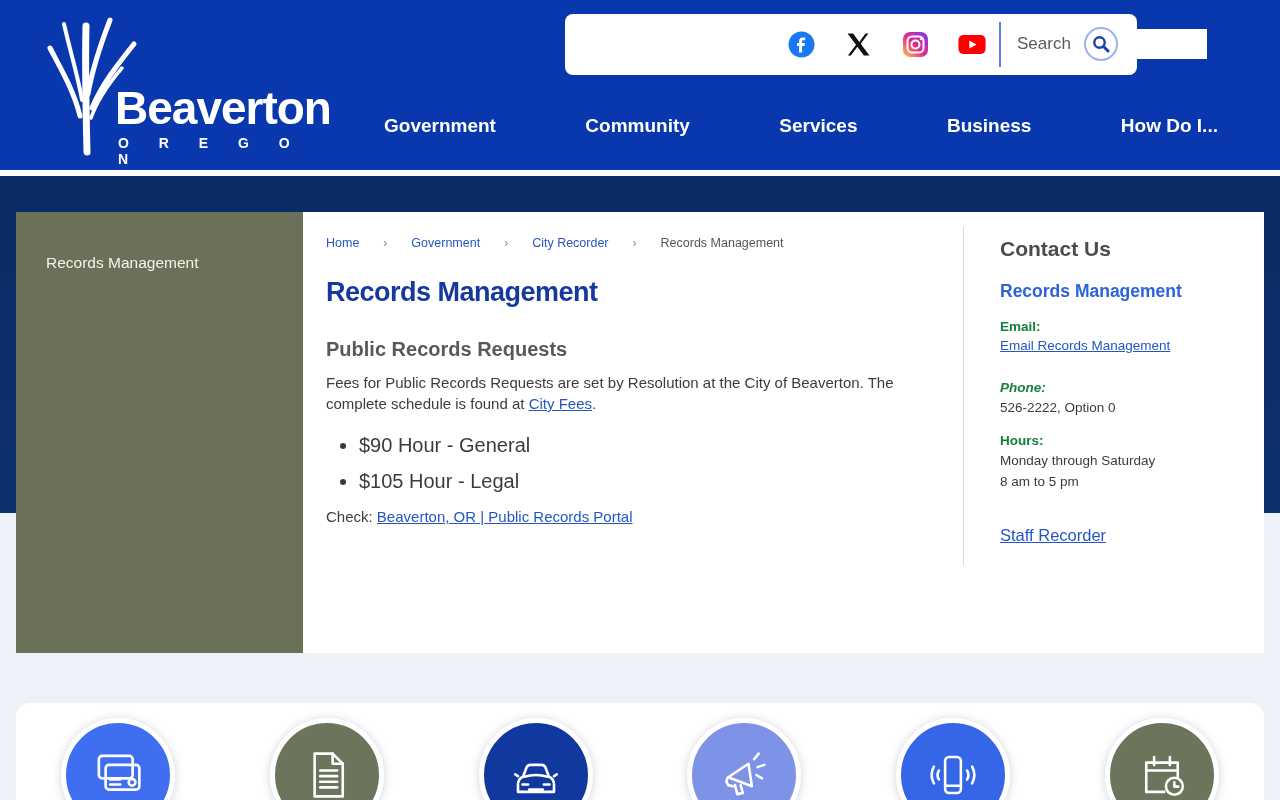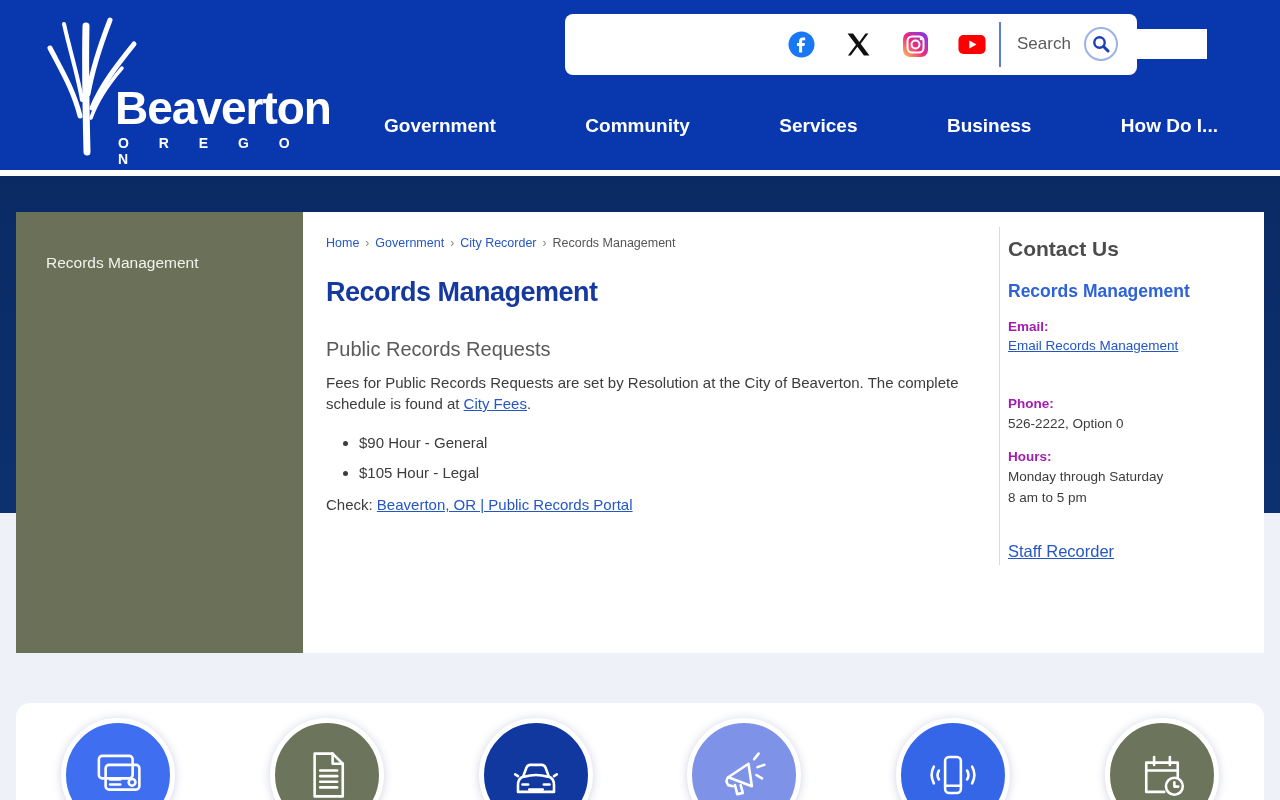"Home" .breadcrumb { gap: 6px -> 24px }
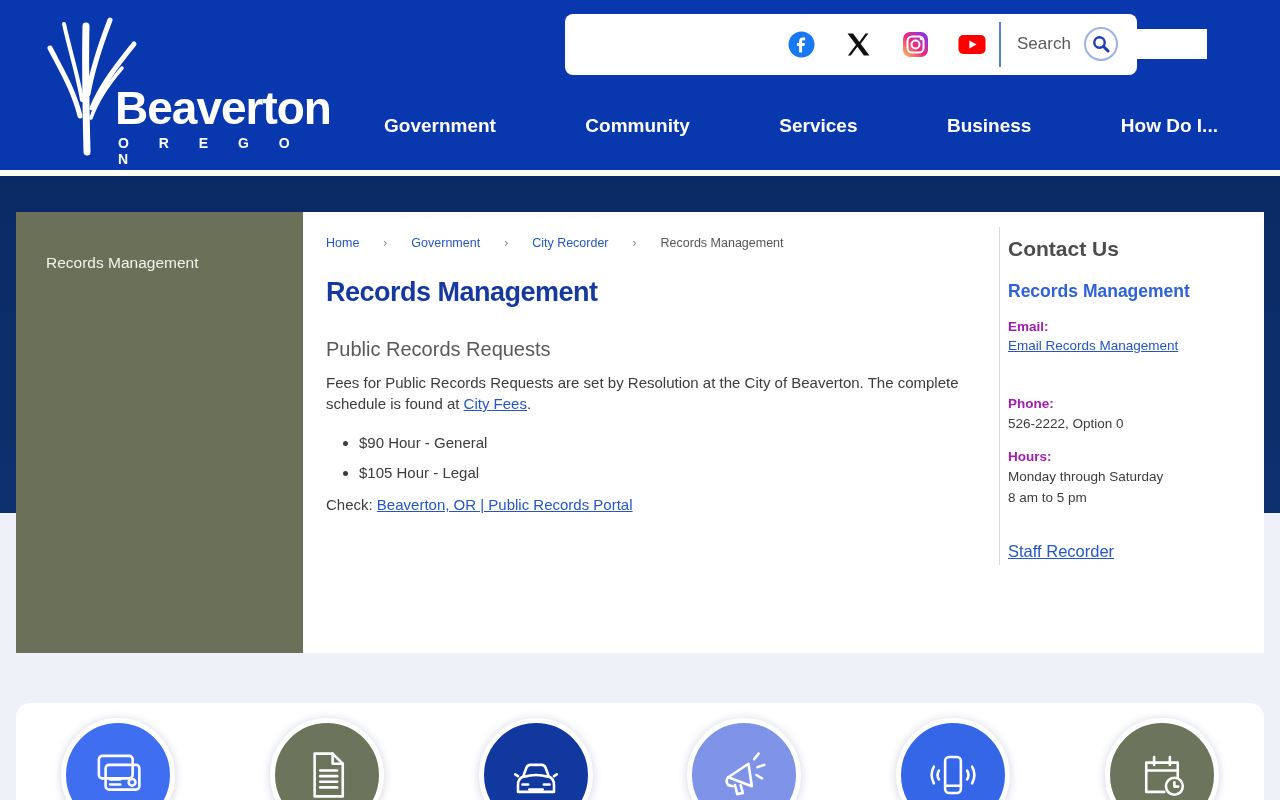"Contact Us" .contact-col { padding: 10px 10px 0 8px -> 10px 10px 0 36px; width: 265px -> 301px }
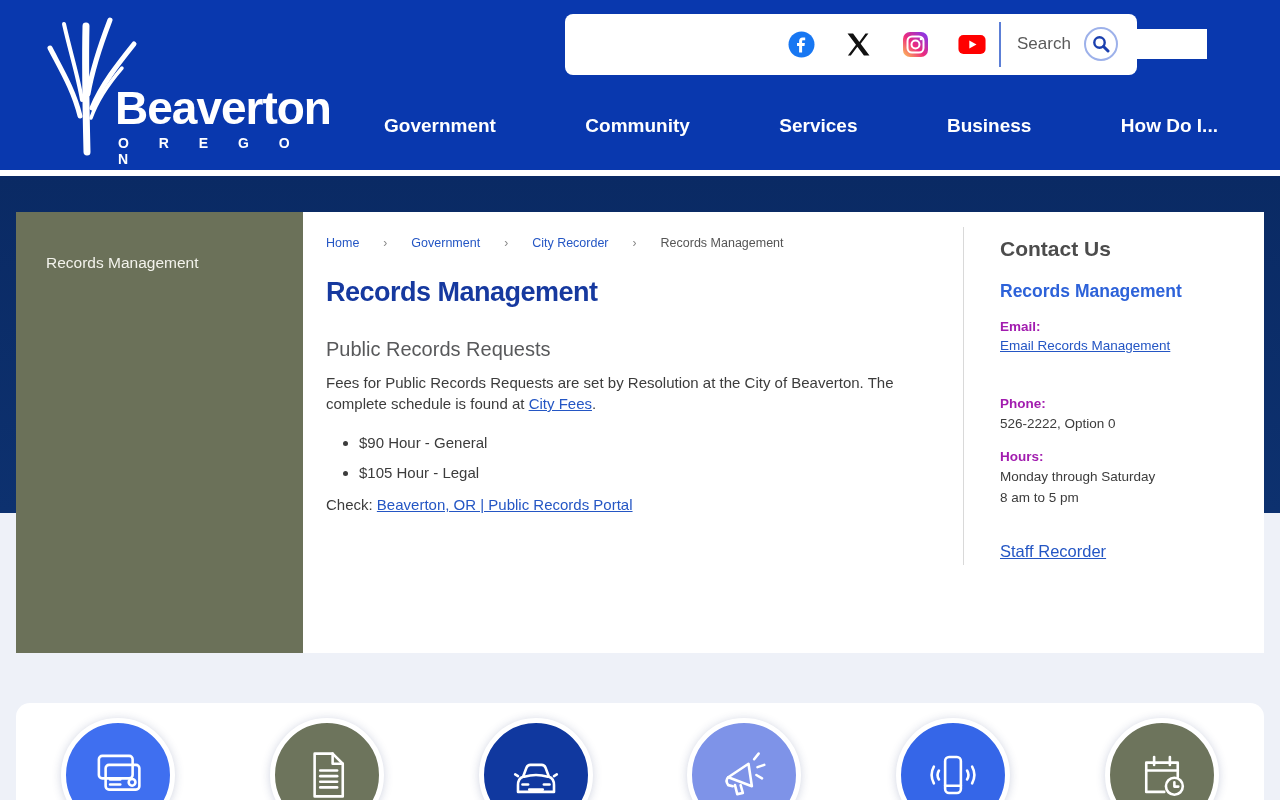"Email:" .contact-label { color: #a21caf -> #15803d }
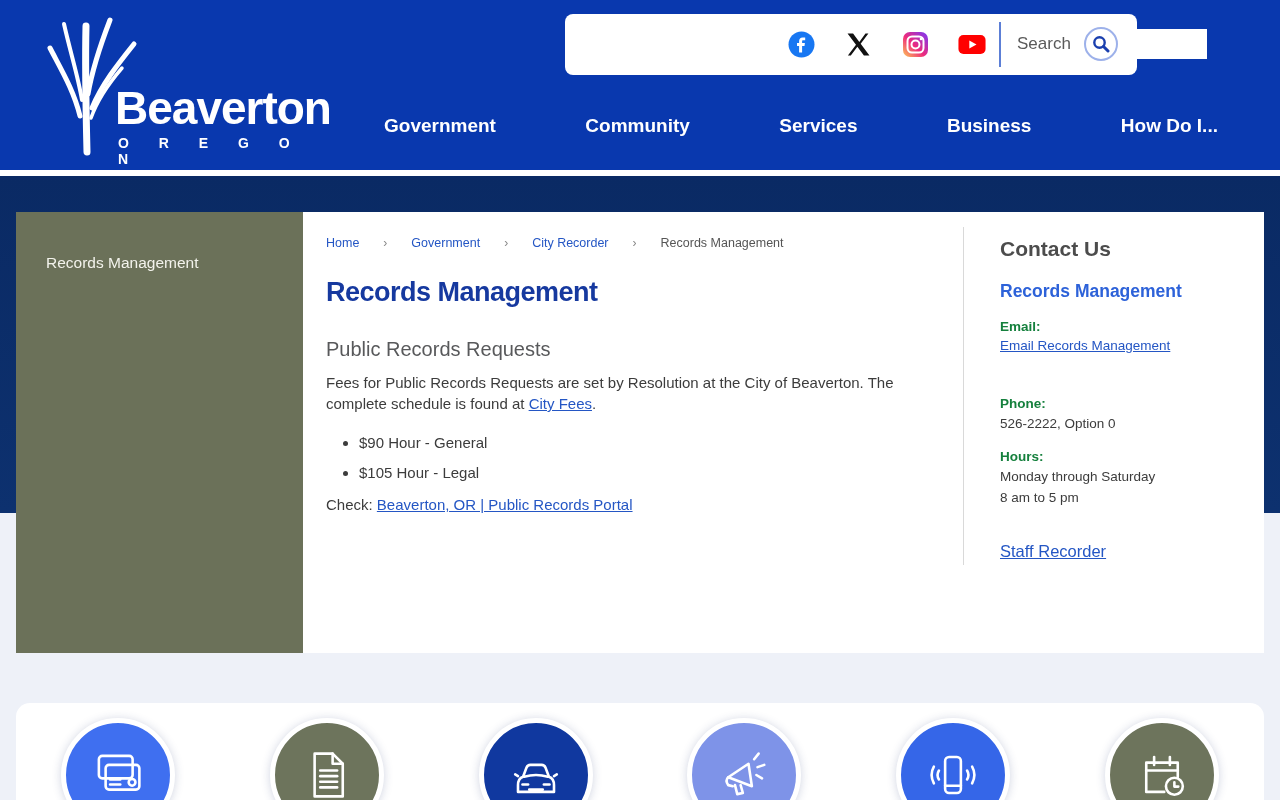"Public Records Requests" .section-heading { font-weight: normal -> bold }
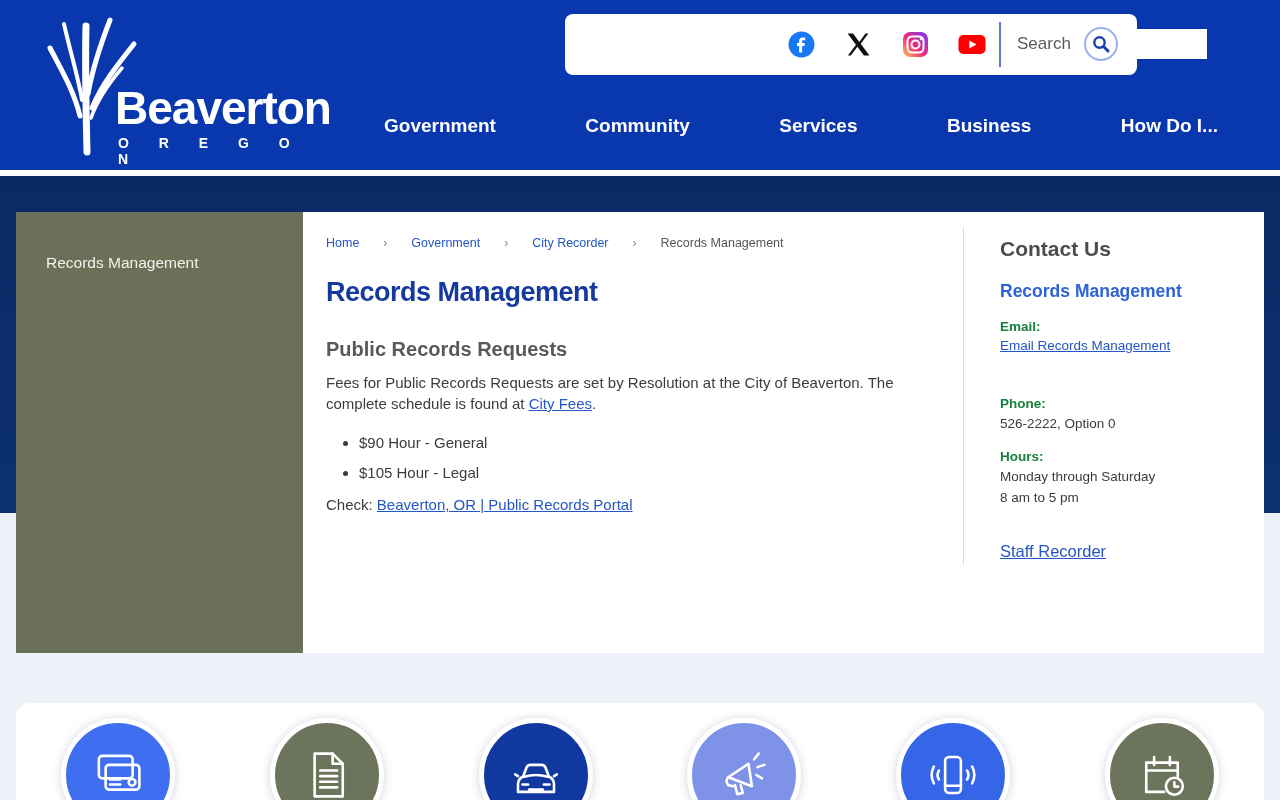"Phone:" .contact-label.gap { font-style: none -> italic; margin-top: 42px -> 26px }
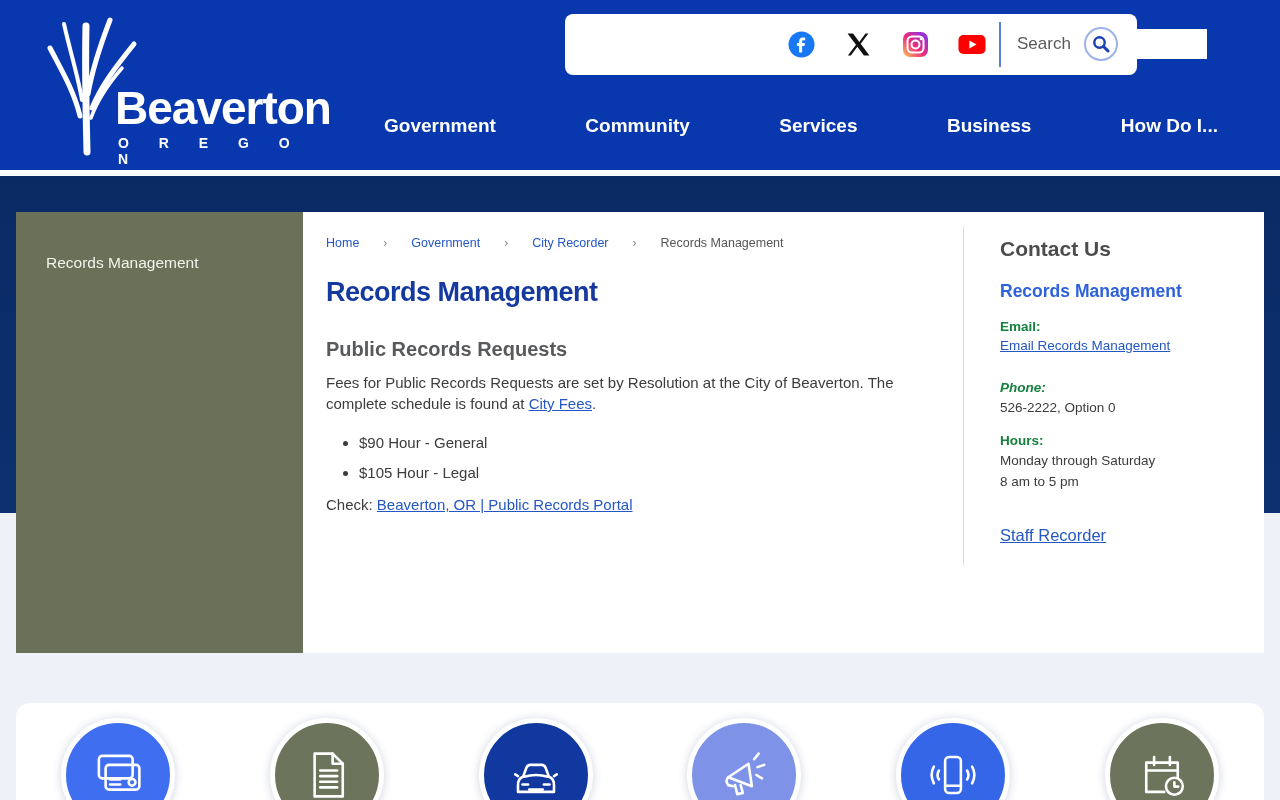"$90 Hour - General" .bullet-list li { font-size: 15px -> 20px }
